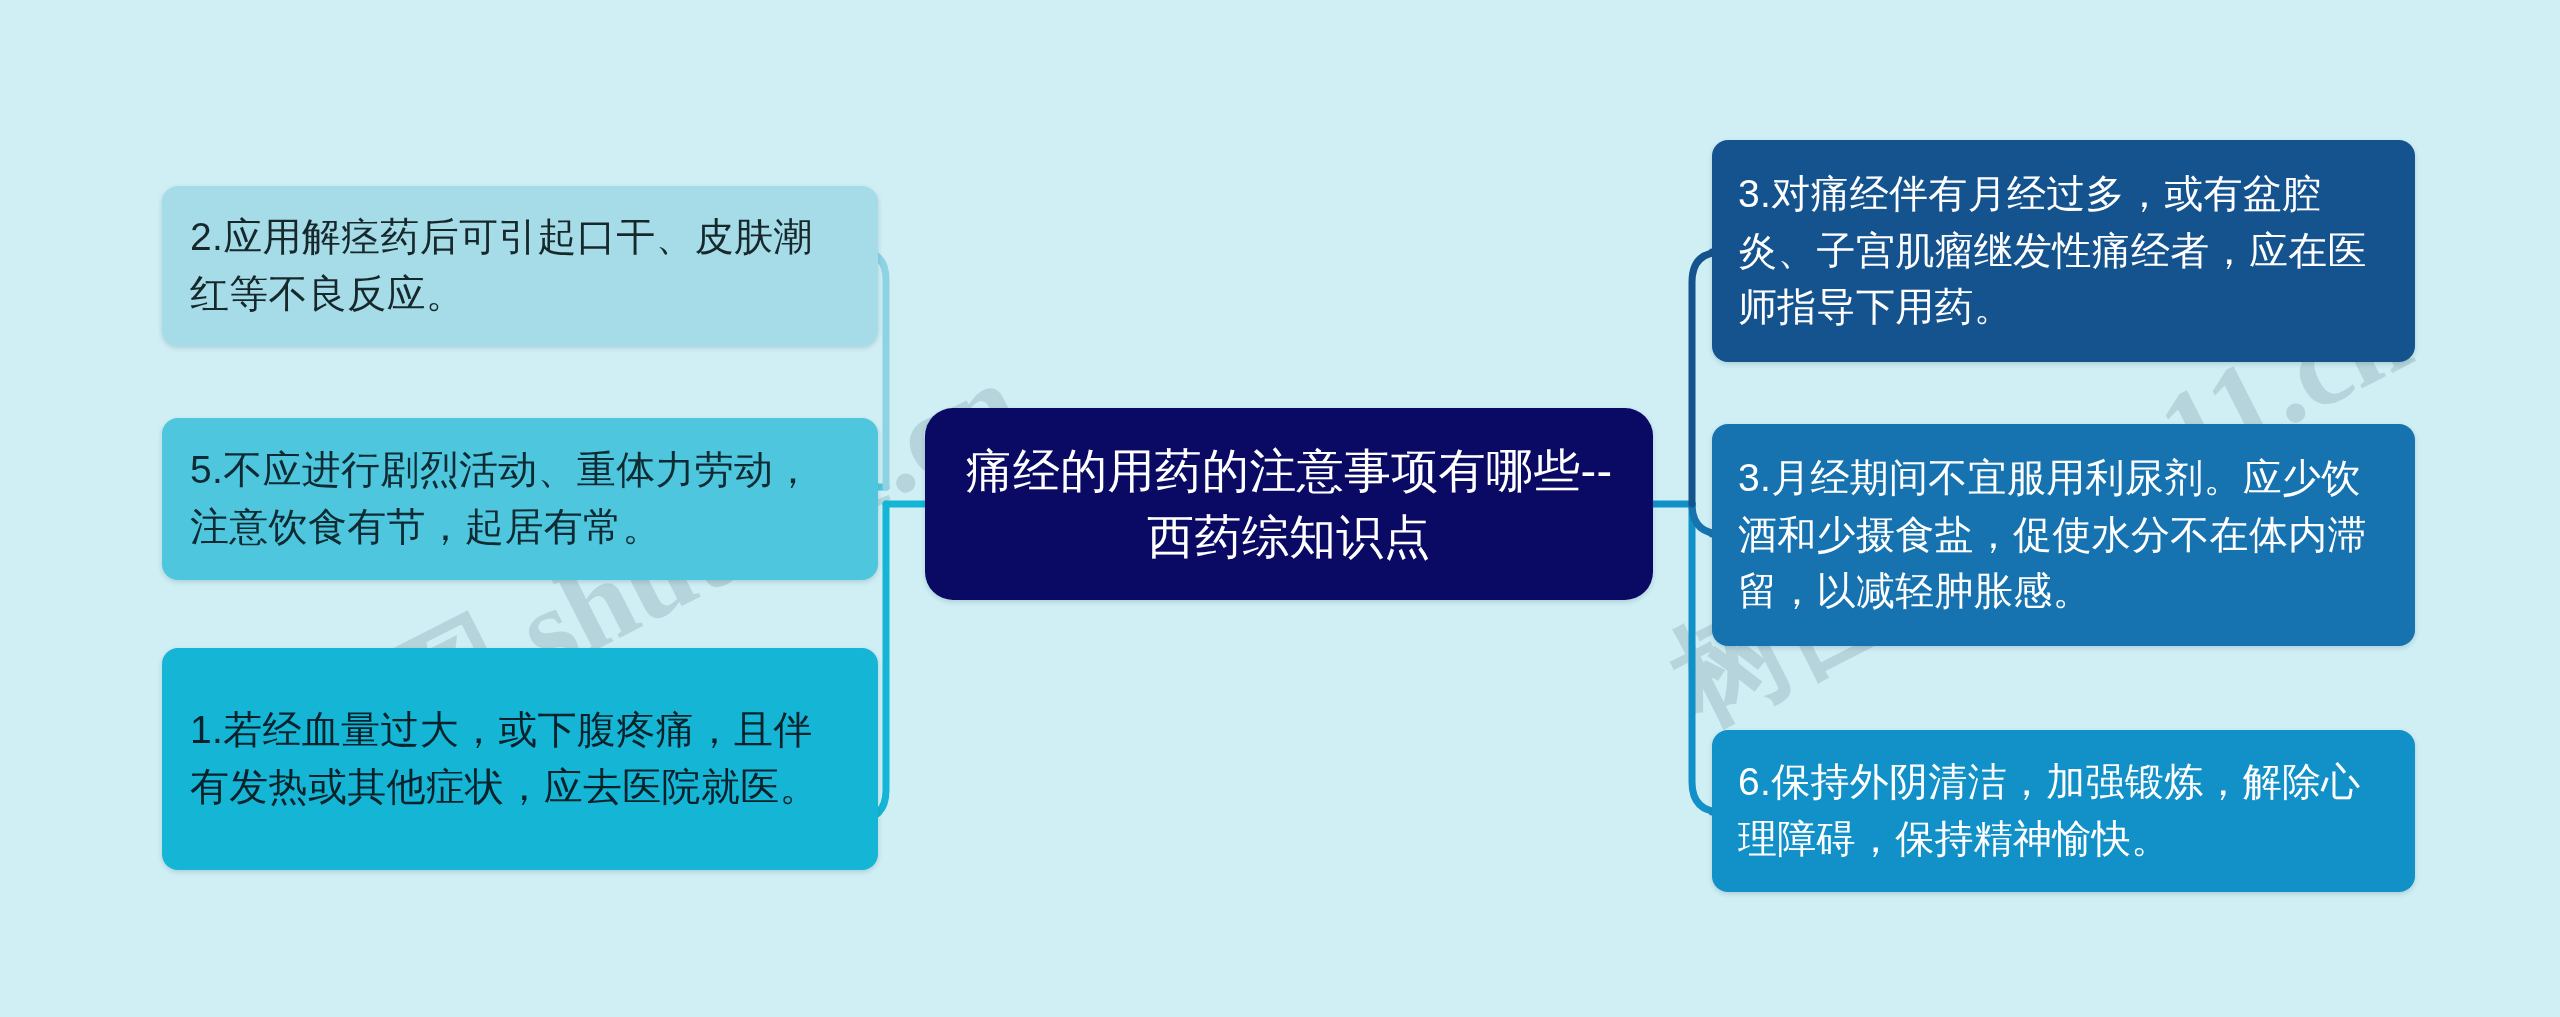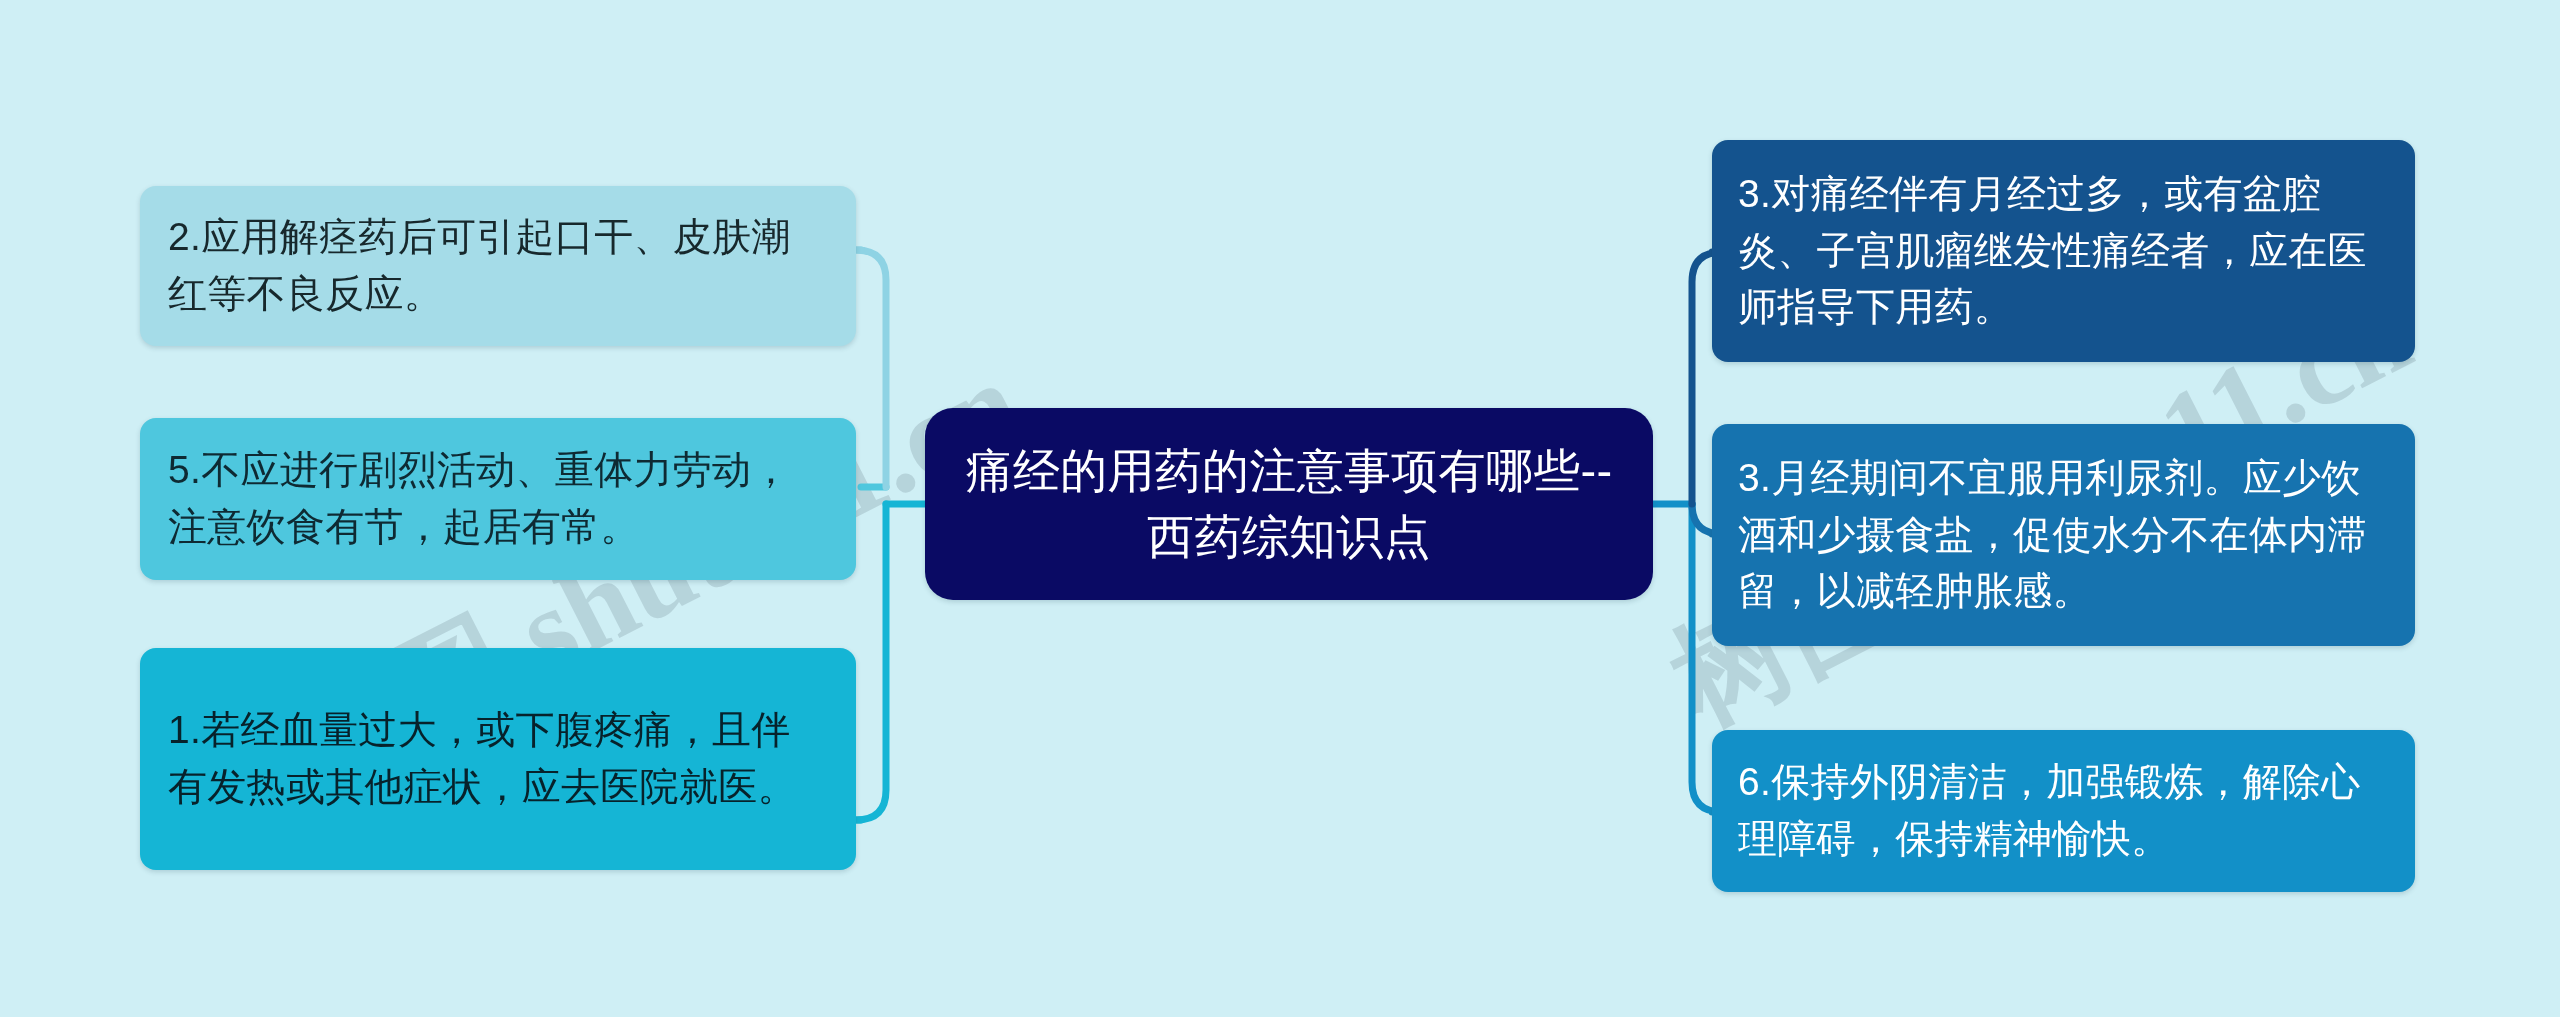"2.应用解痉药后可引起口干、皮肤潮红等不良反应。" .node-left { left: 140px -> 162px }
